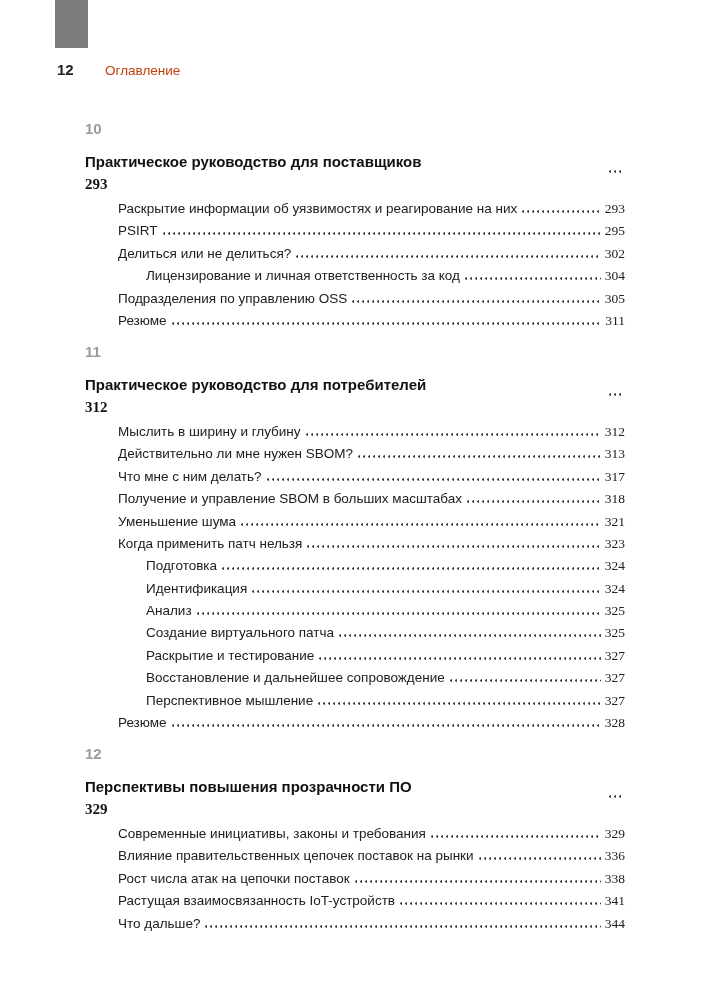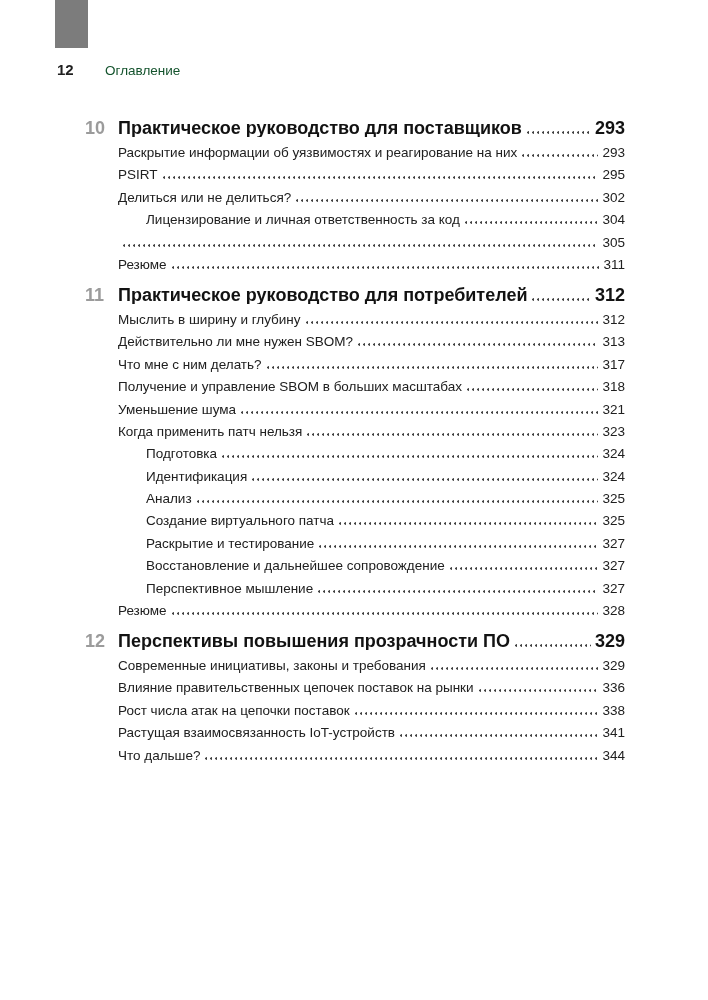"Оглавление" .running-header .header-title { color: #14532d -> #c2410c }
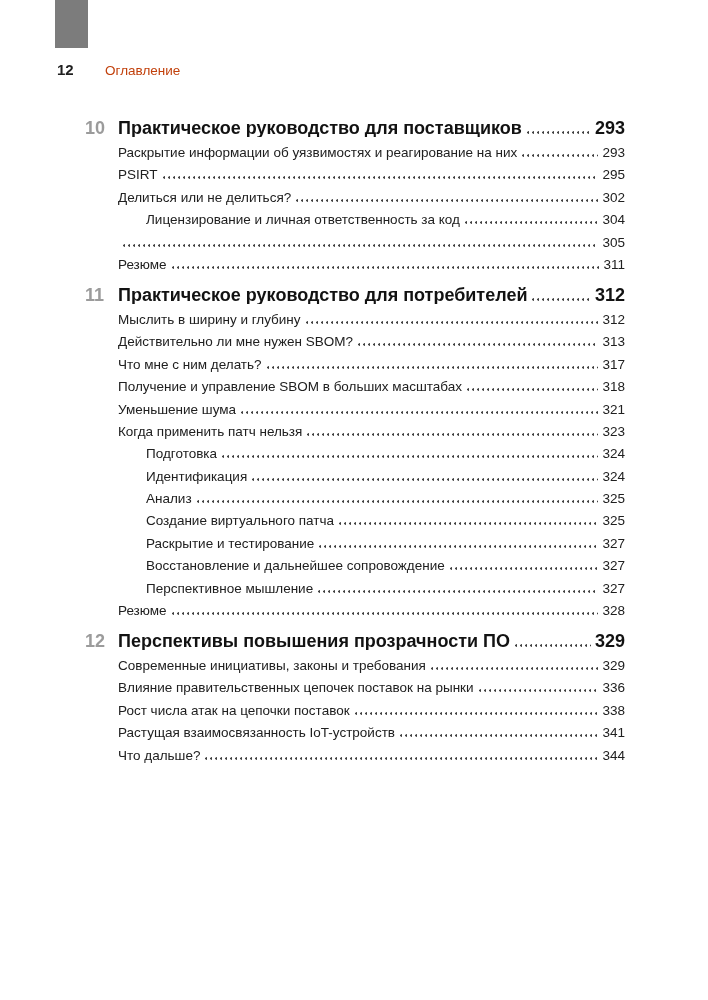"10" .toc-row.chapter { flex-direction: none -> column; font-size: 18px -> 15px }
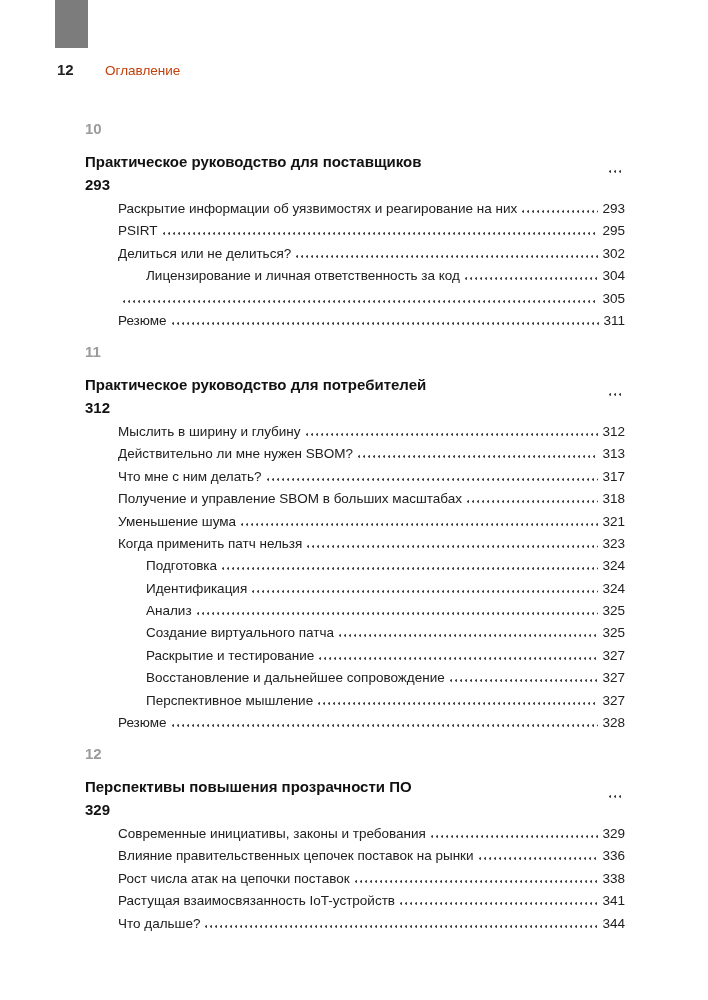"293" .toc-page-num { font-family: none -> Liberation Serif, serif }
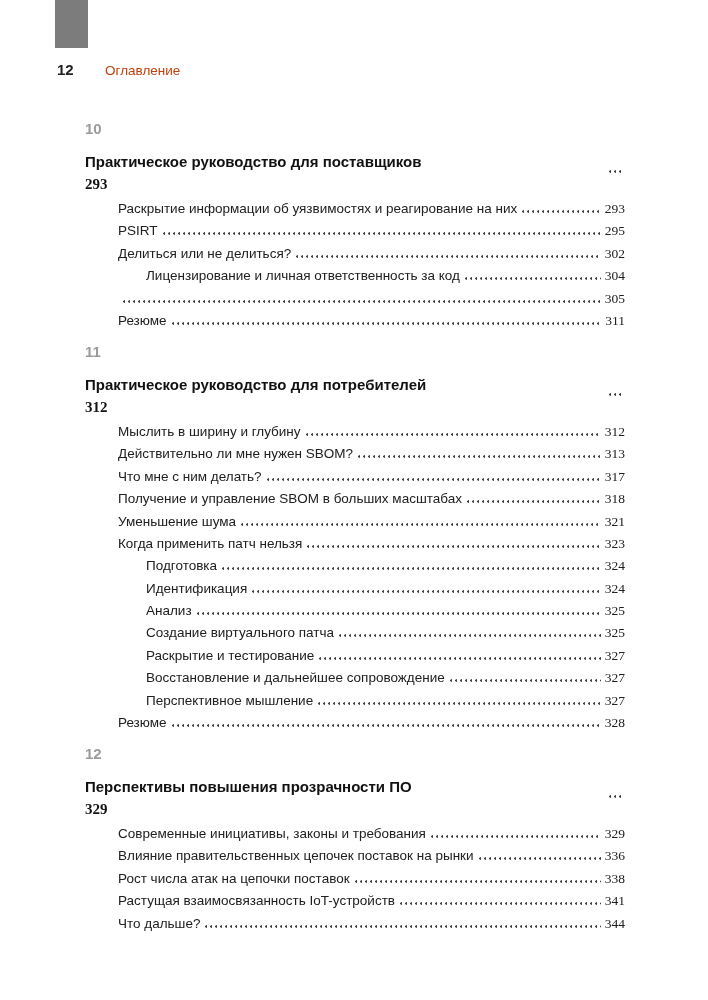"Подразделения по управлению OSS" span.toc-title { html: none -> <span>Подразделения по управлению OSS</span> }
